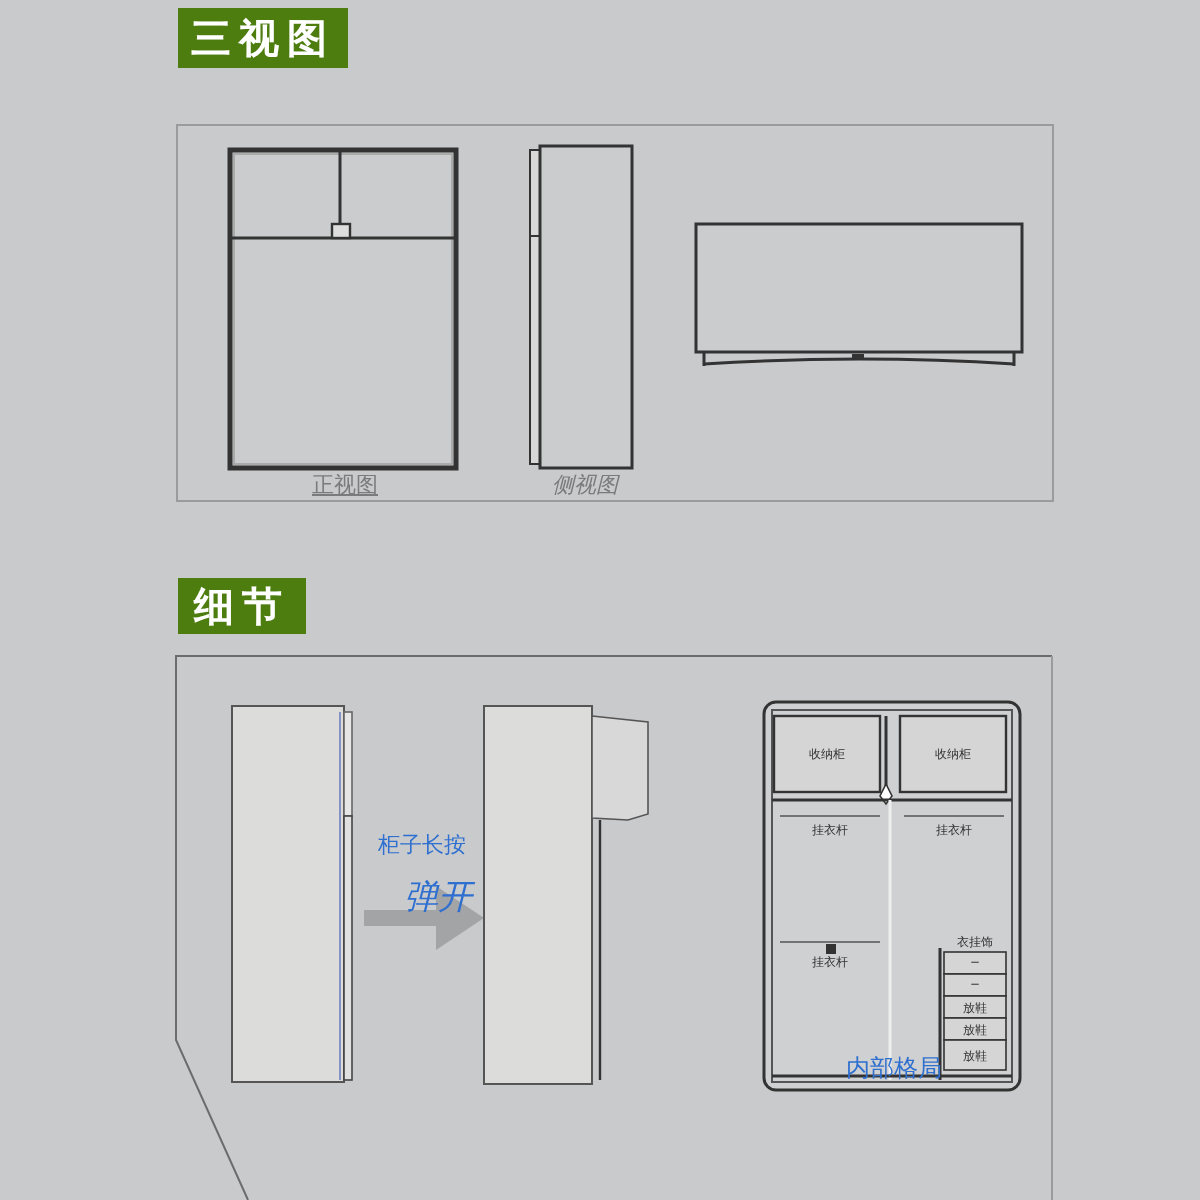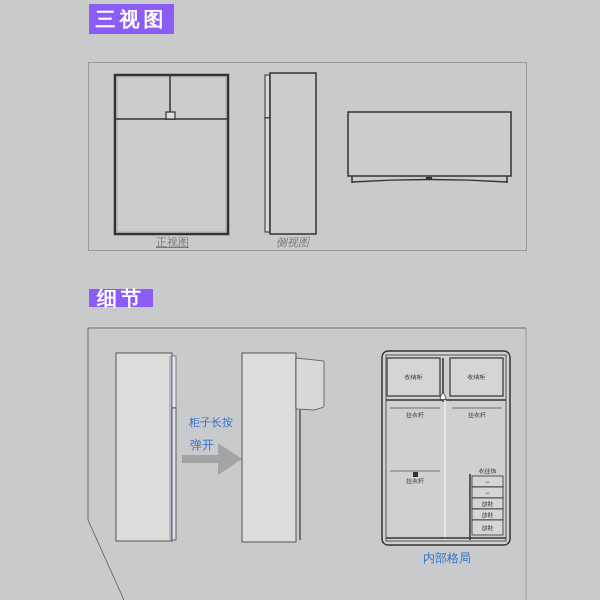"三视图" .badge { background: #8b5cf6 -> #4d7c0f }
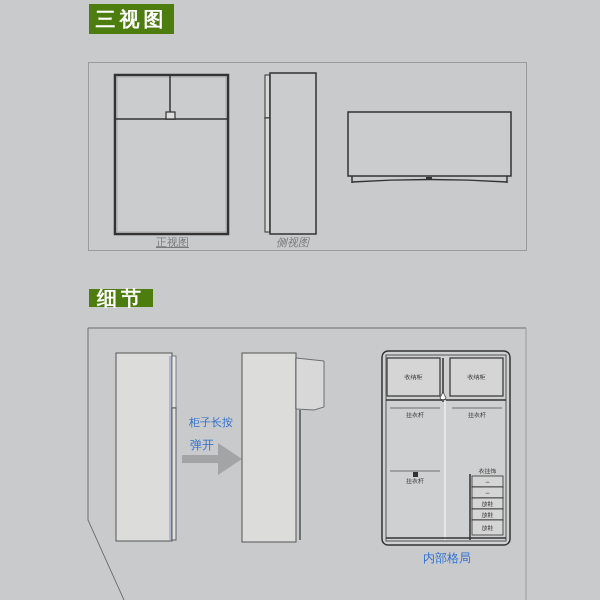"细节" div.badge { height: 18px -> 28px }
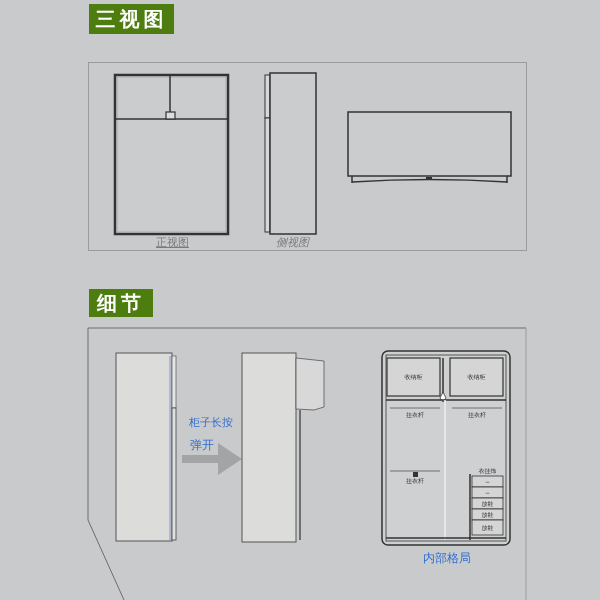"弹开" div.abs { font-size: 12px -> 17px; font-style: none -> italic; left: 190px -> 202px }
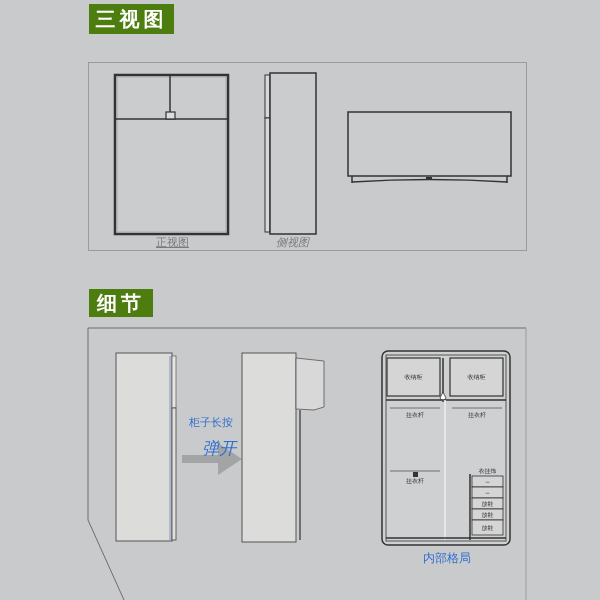"内部格局" div.abs { top: 550px -> 526px }
